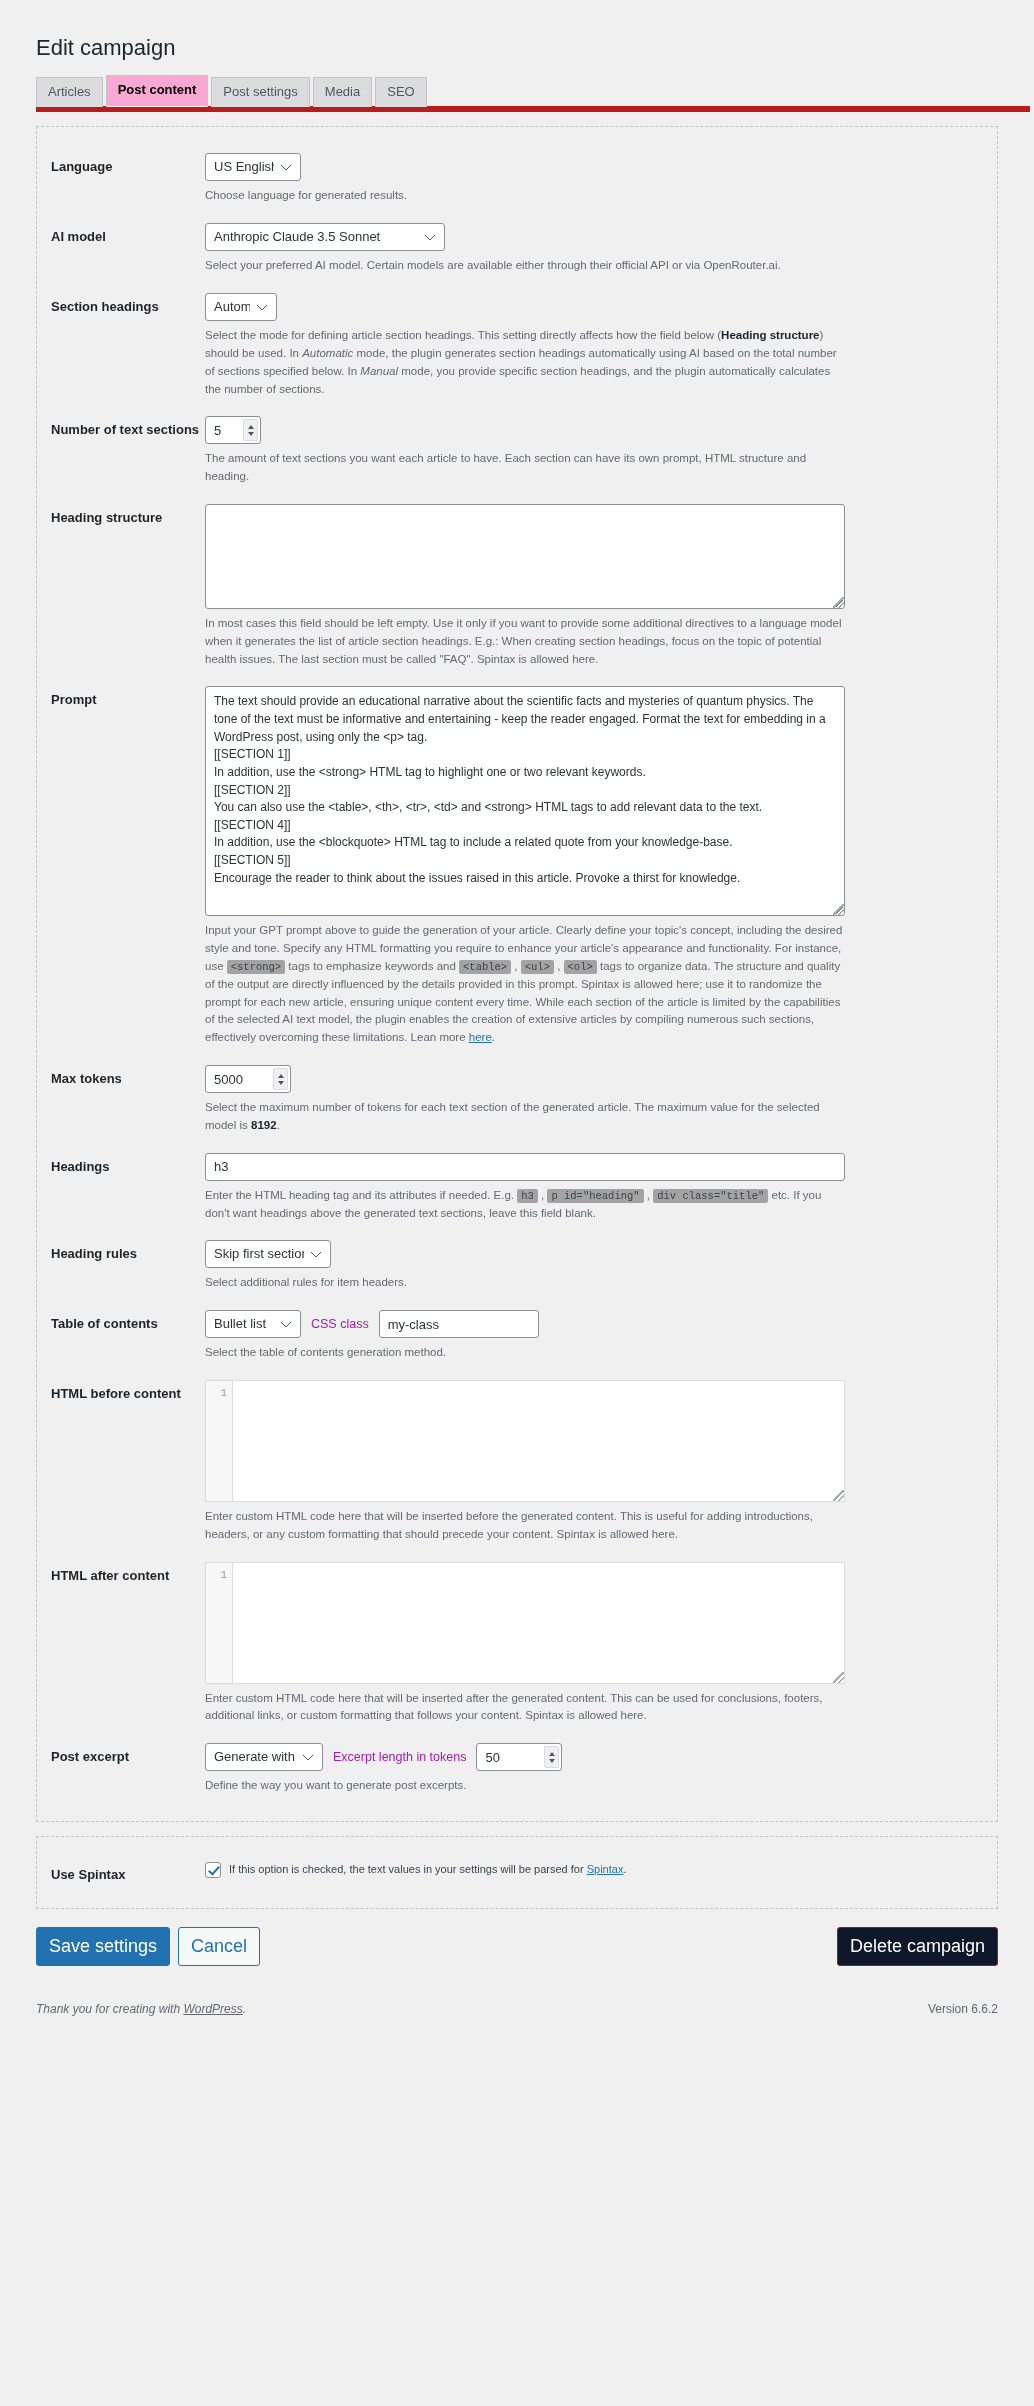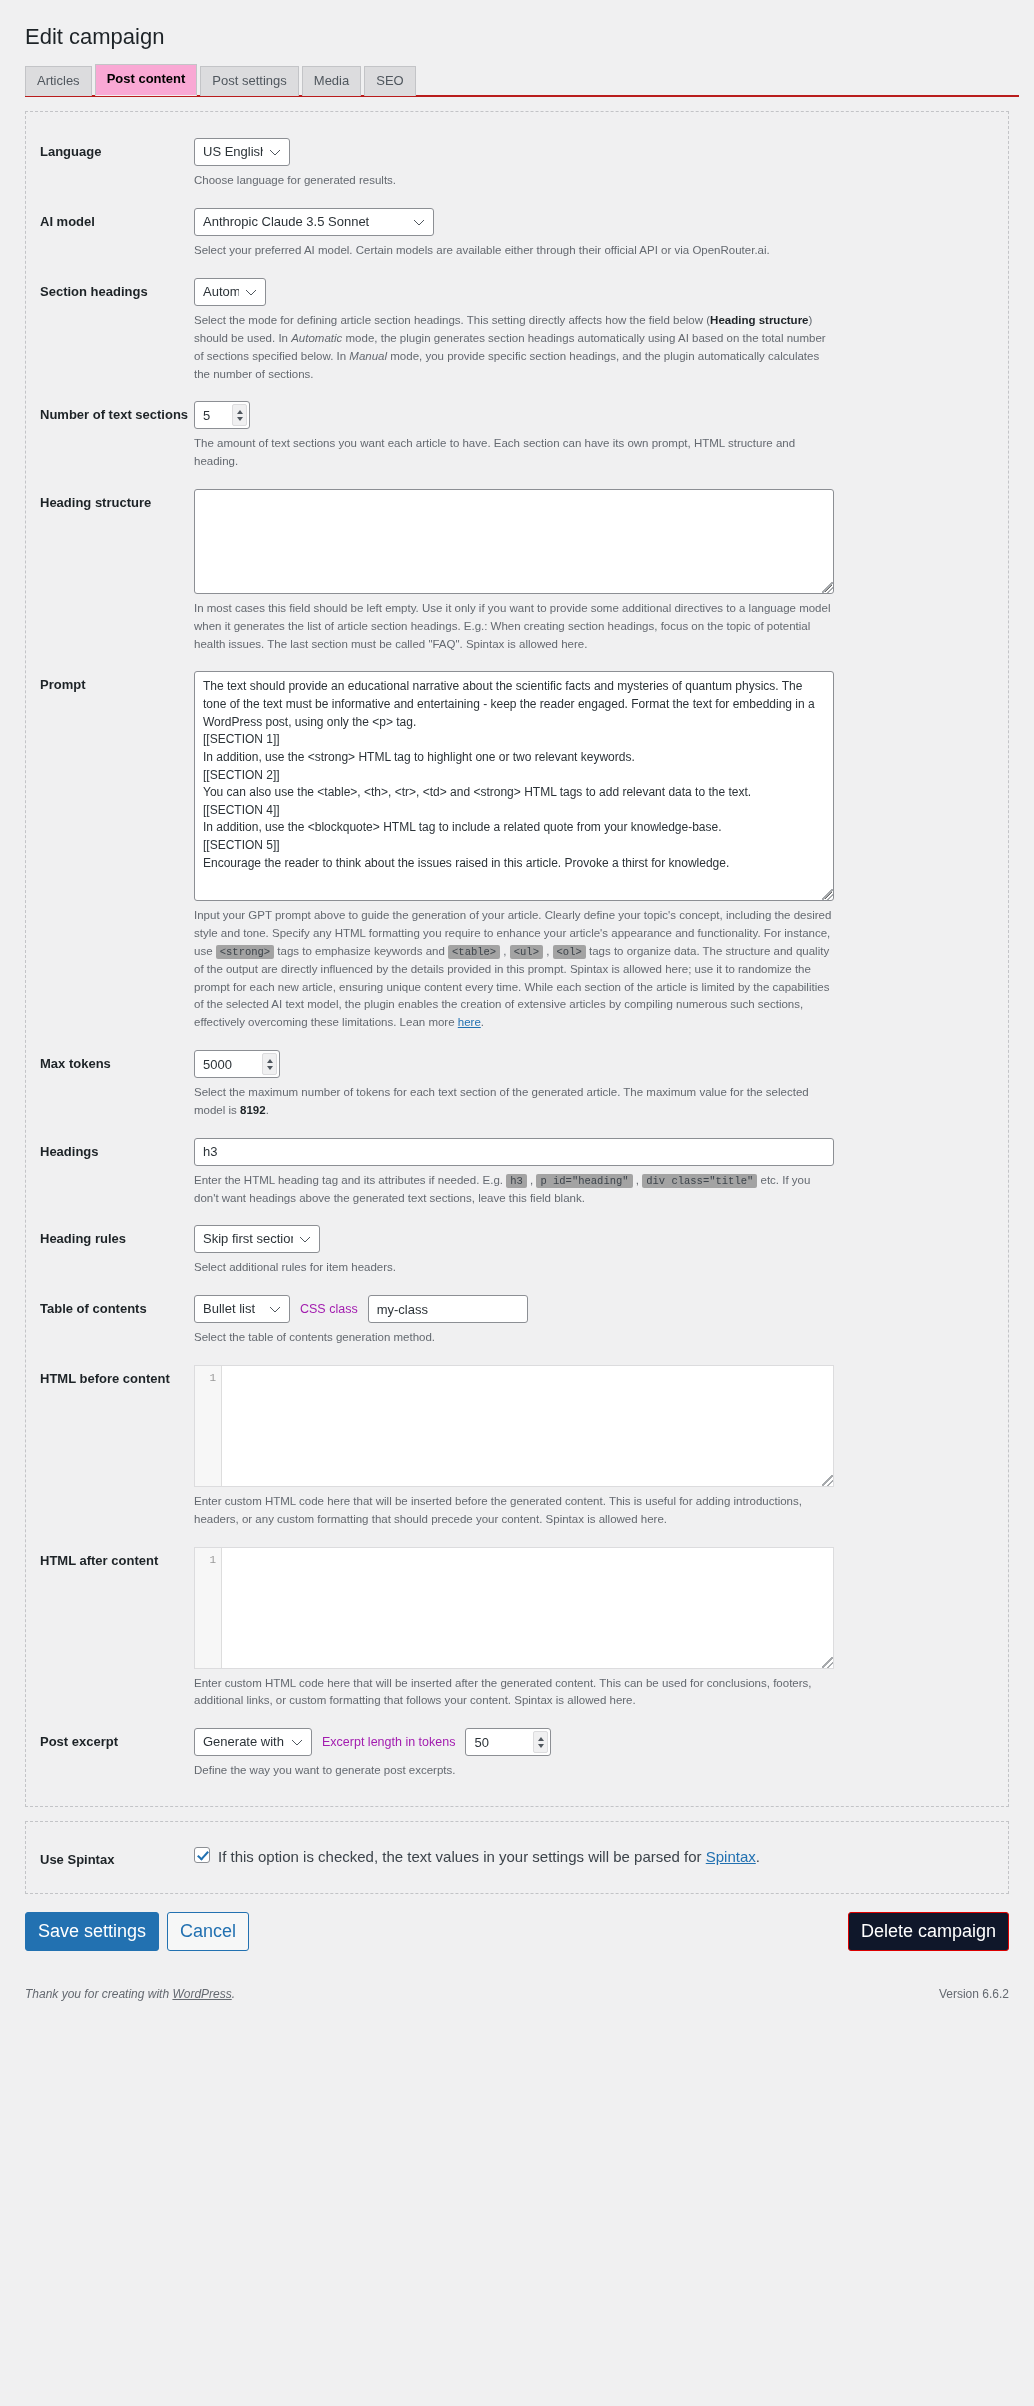"Edit campaign" .page { padding: 5px -> 16px }
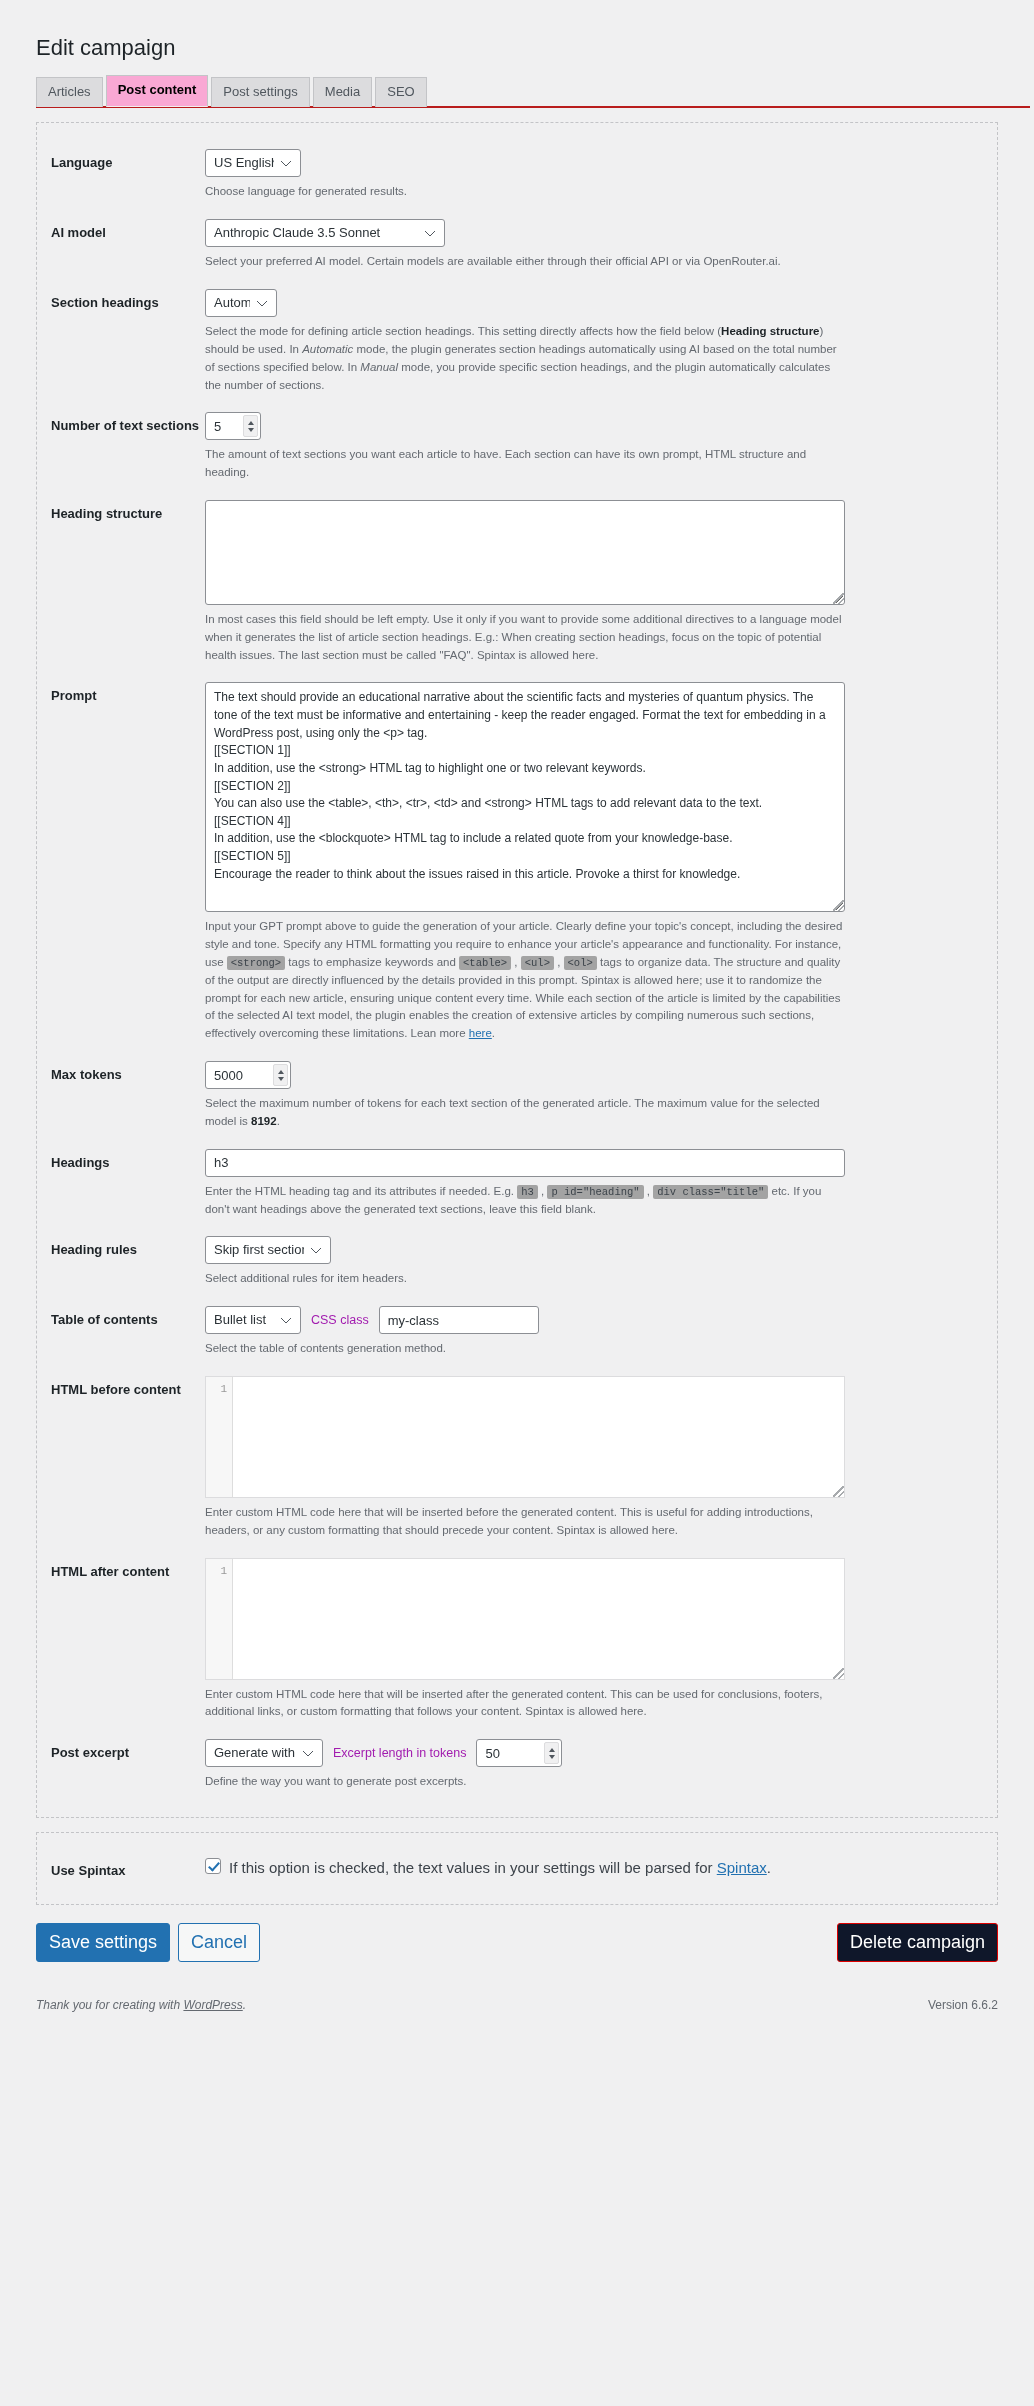"Articles" .tabs { border-bottom: 2px solid #b91c1c -> 6px solid #b91c1c }
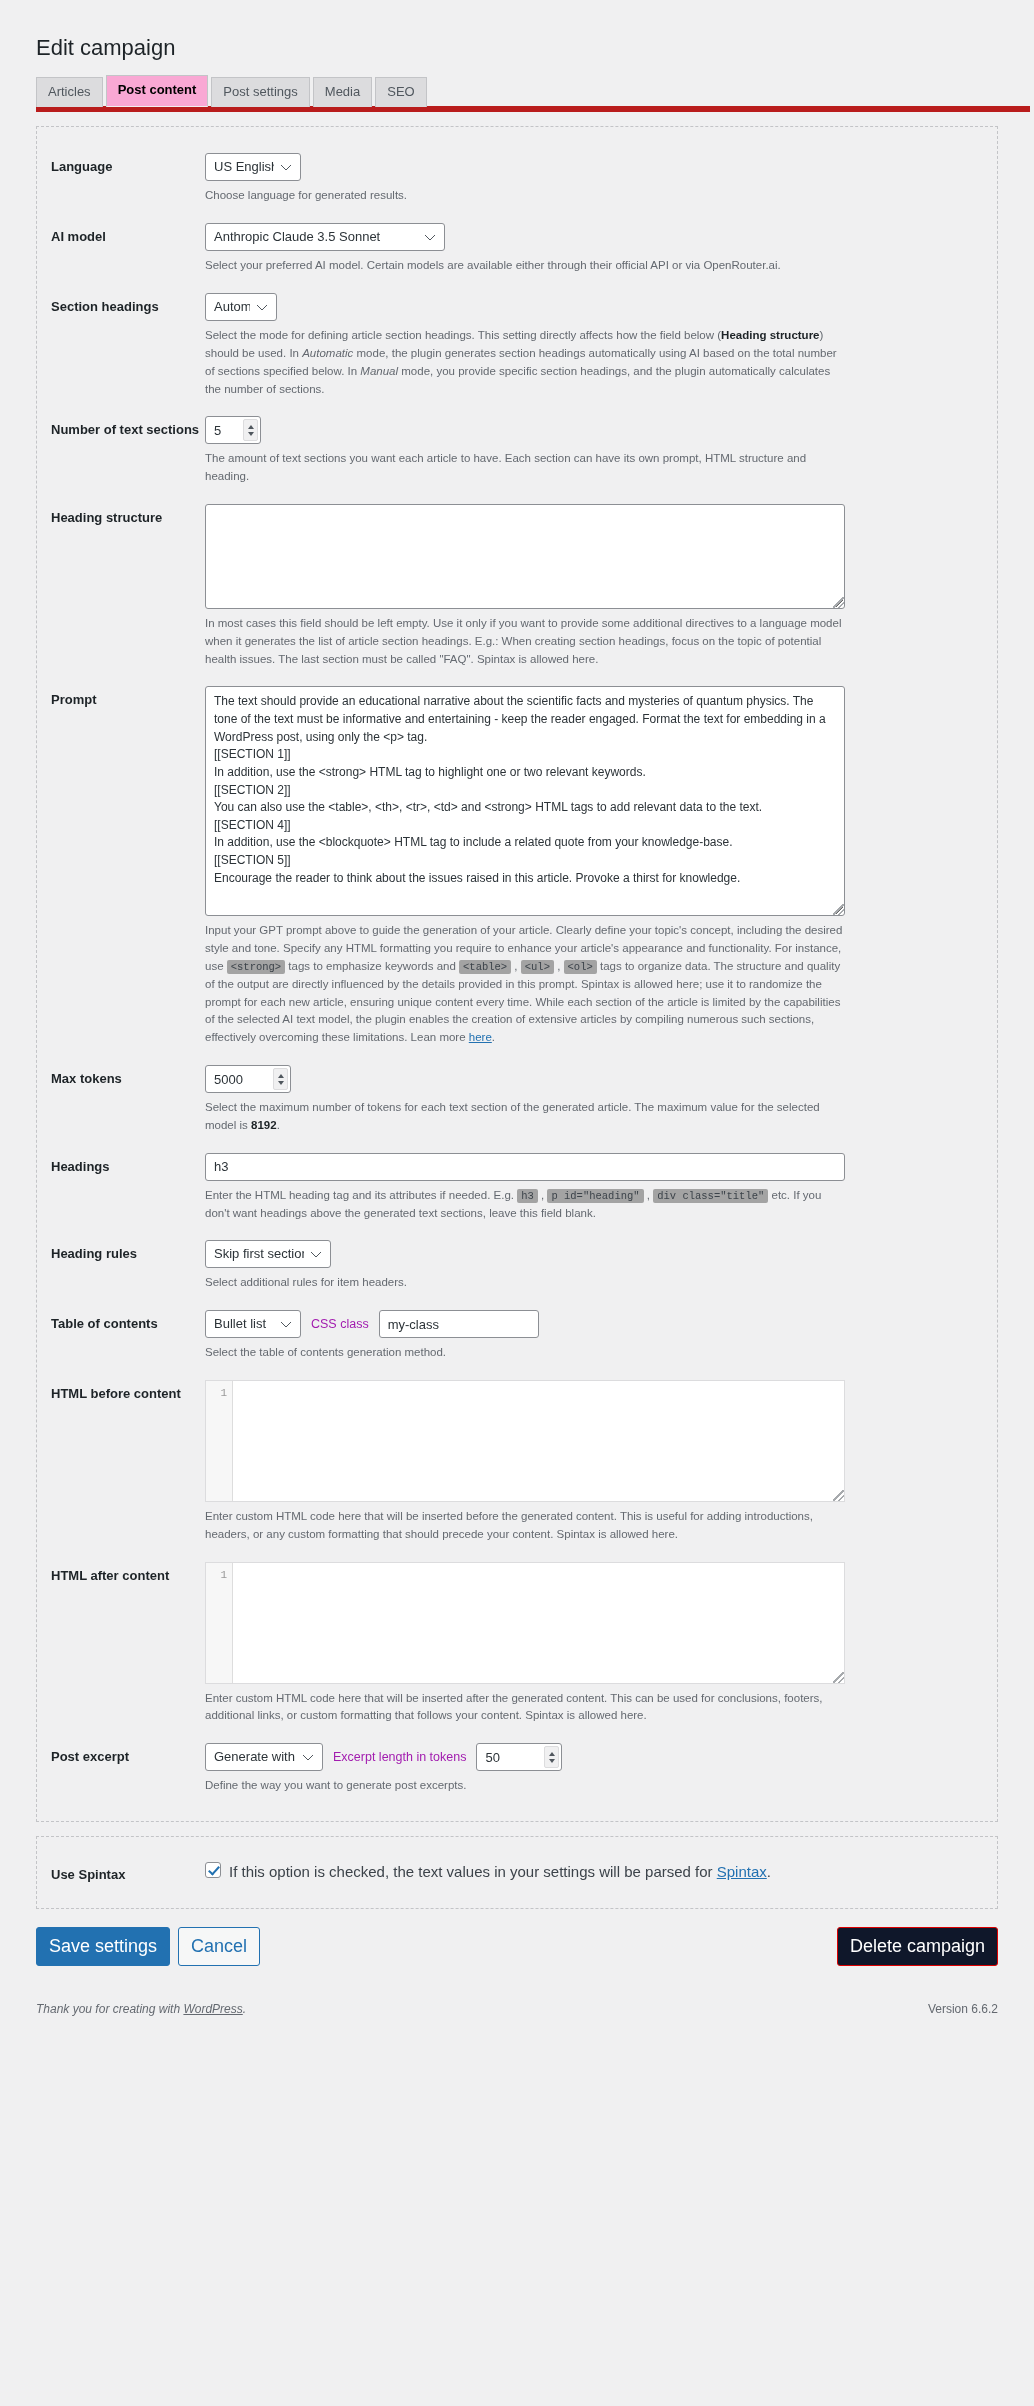"If this option is checked," .cb-text { font-size: 15px -> 11px }
